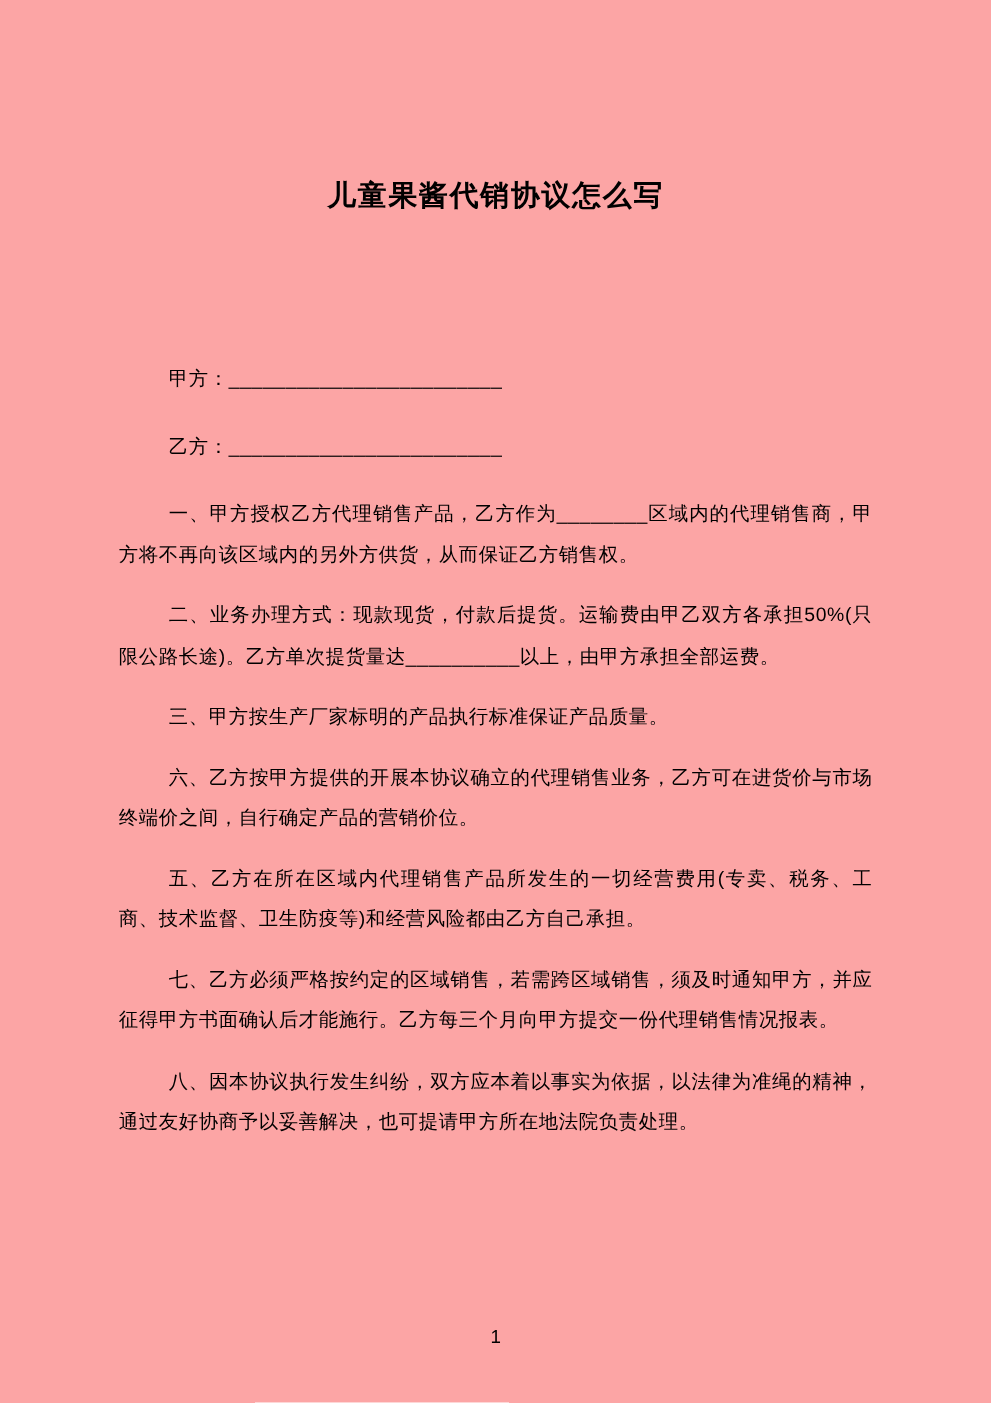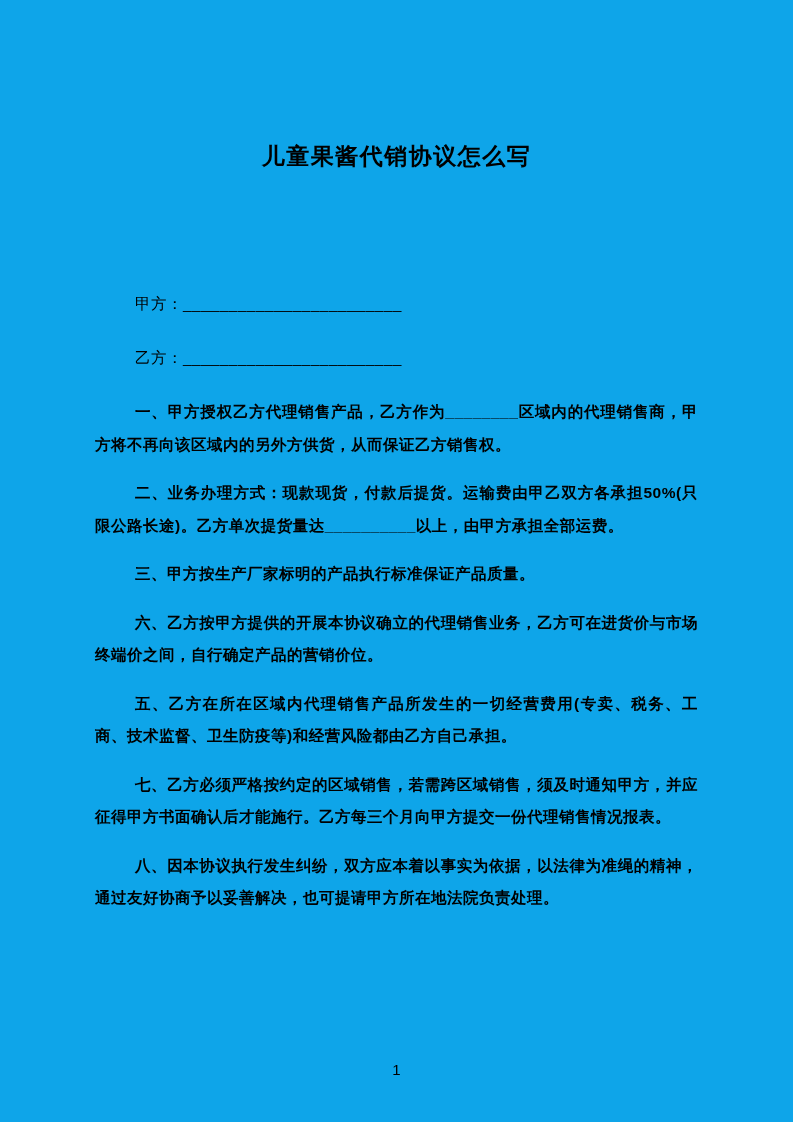"儿童果酱代销协议怎么写" .page { background: #0ea5e9 -> #fca5a5 }
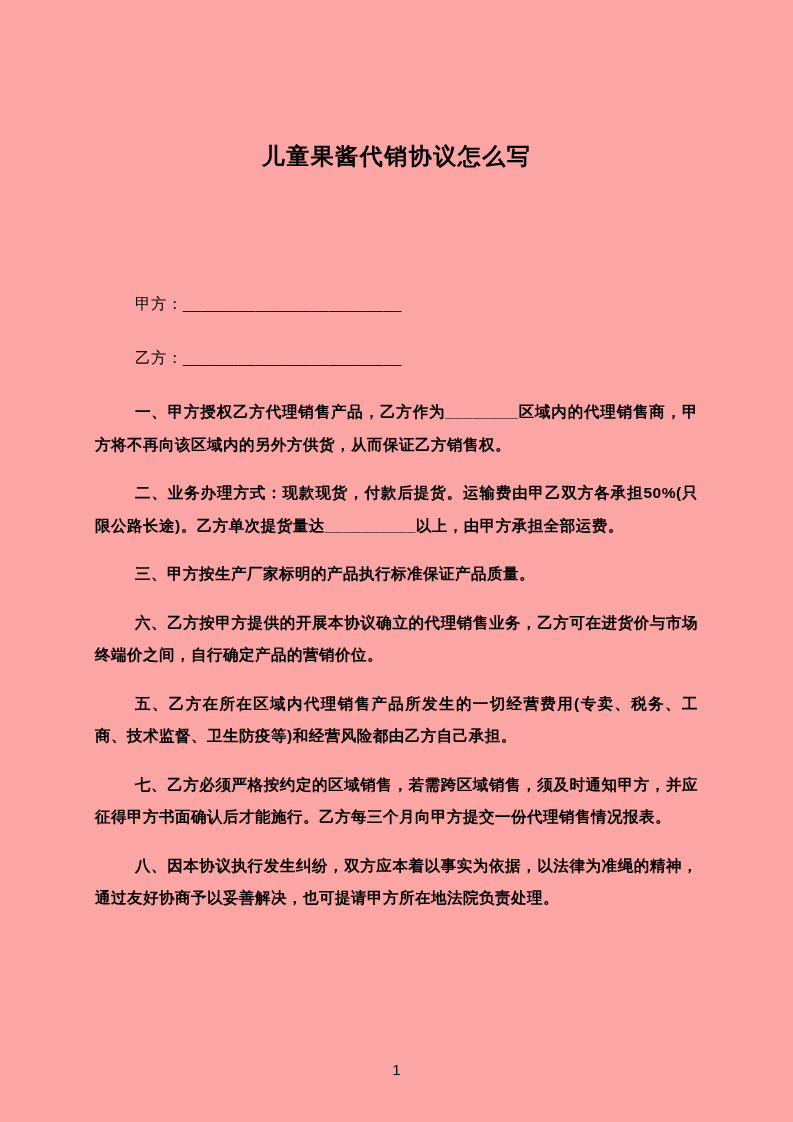"一、甲方授权乙方代理销售产品，乙方作为________区域内的代理销售商，甲方将" .clause { font-weight: 700 -> 400 }
